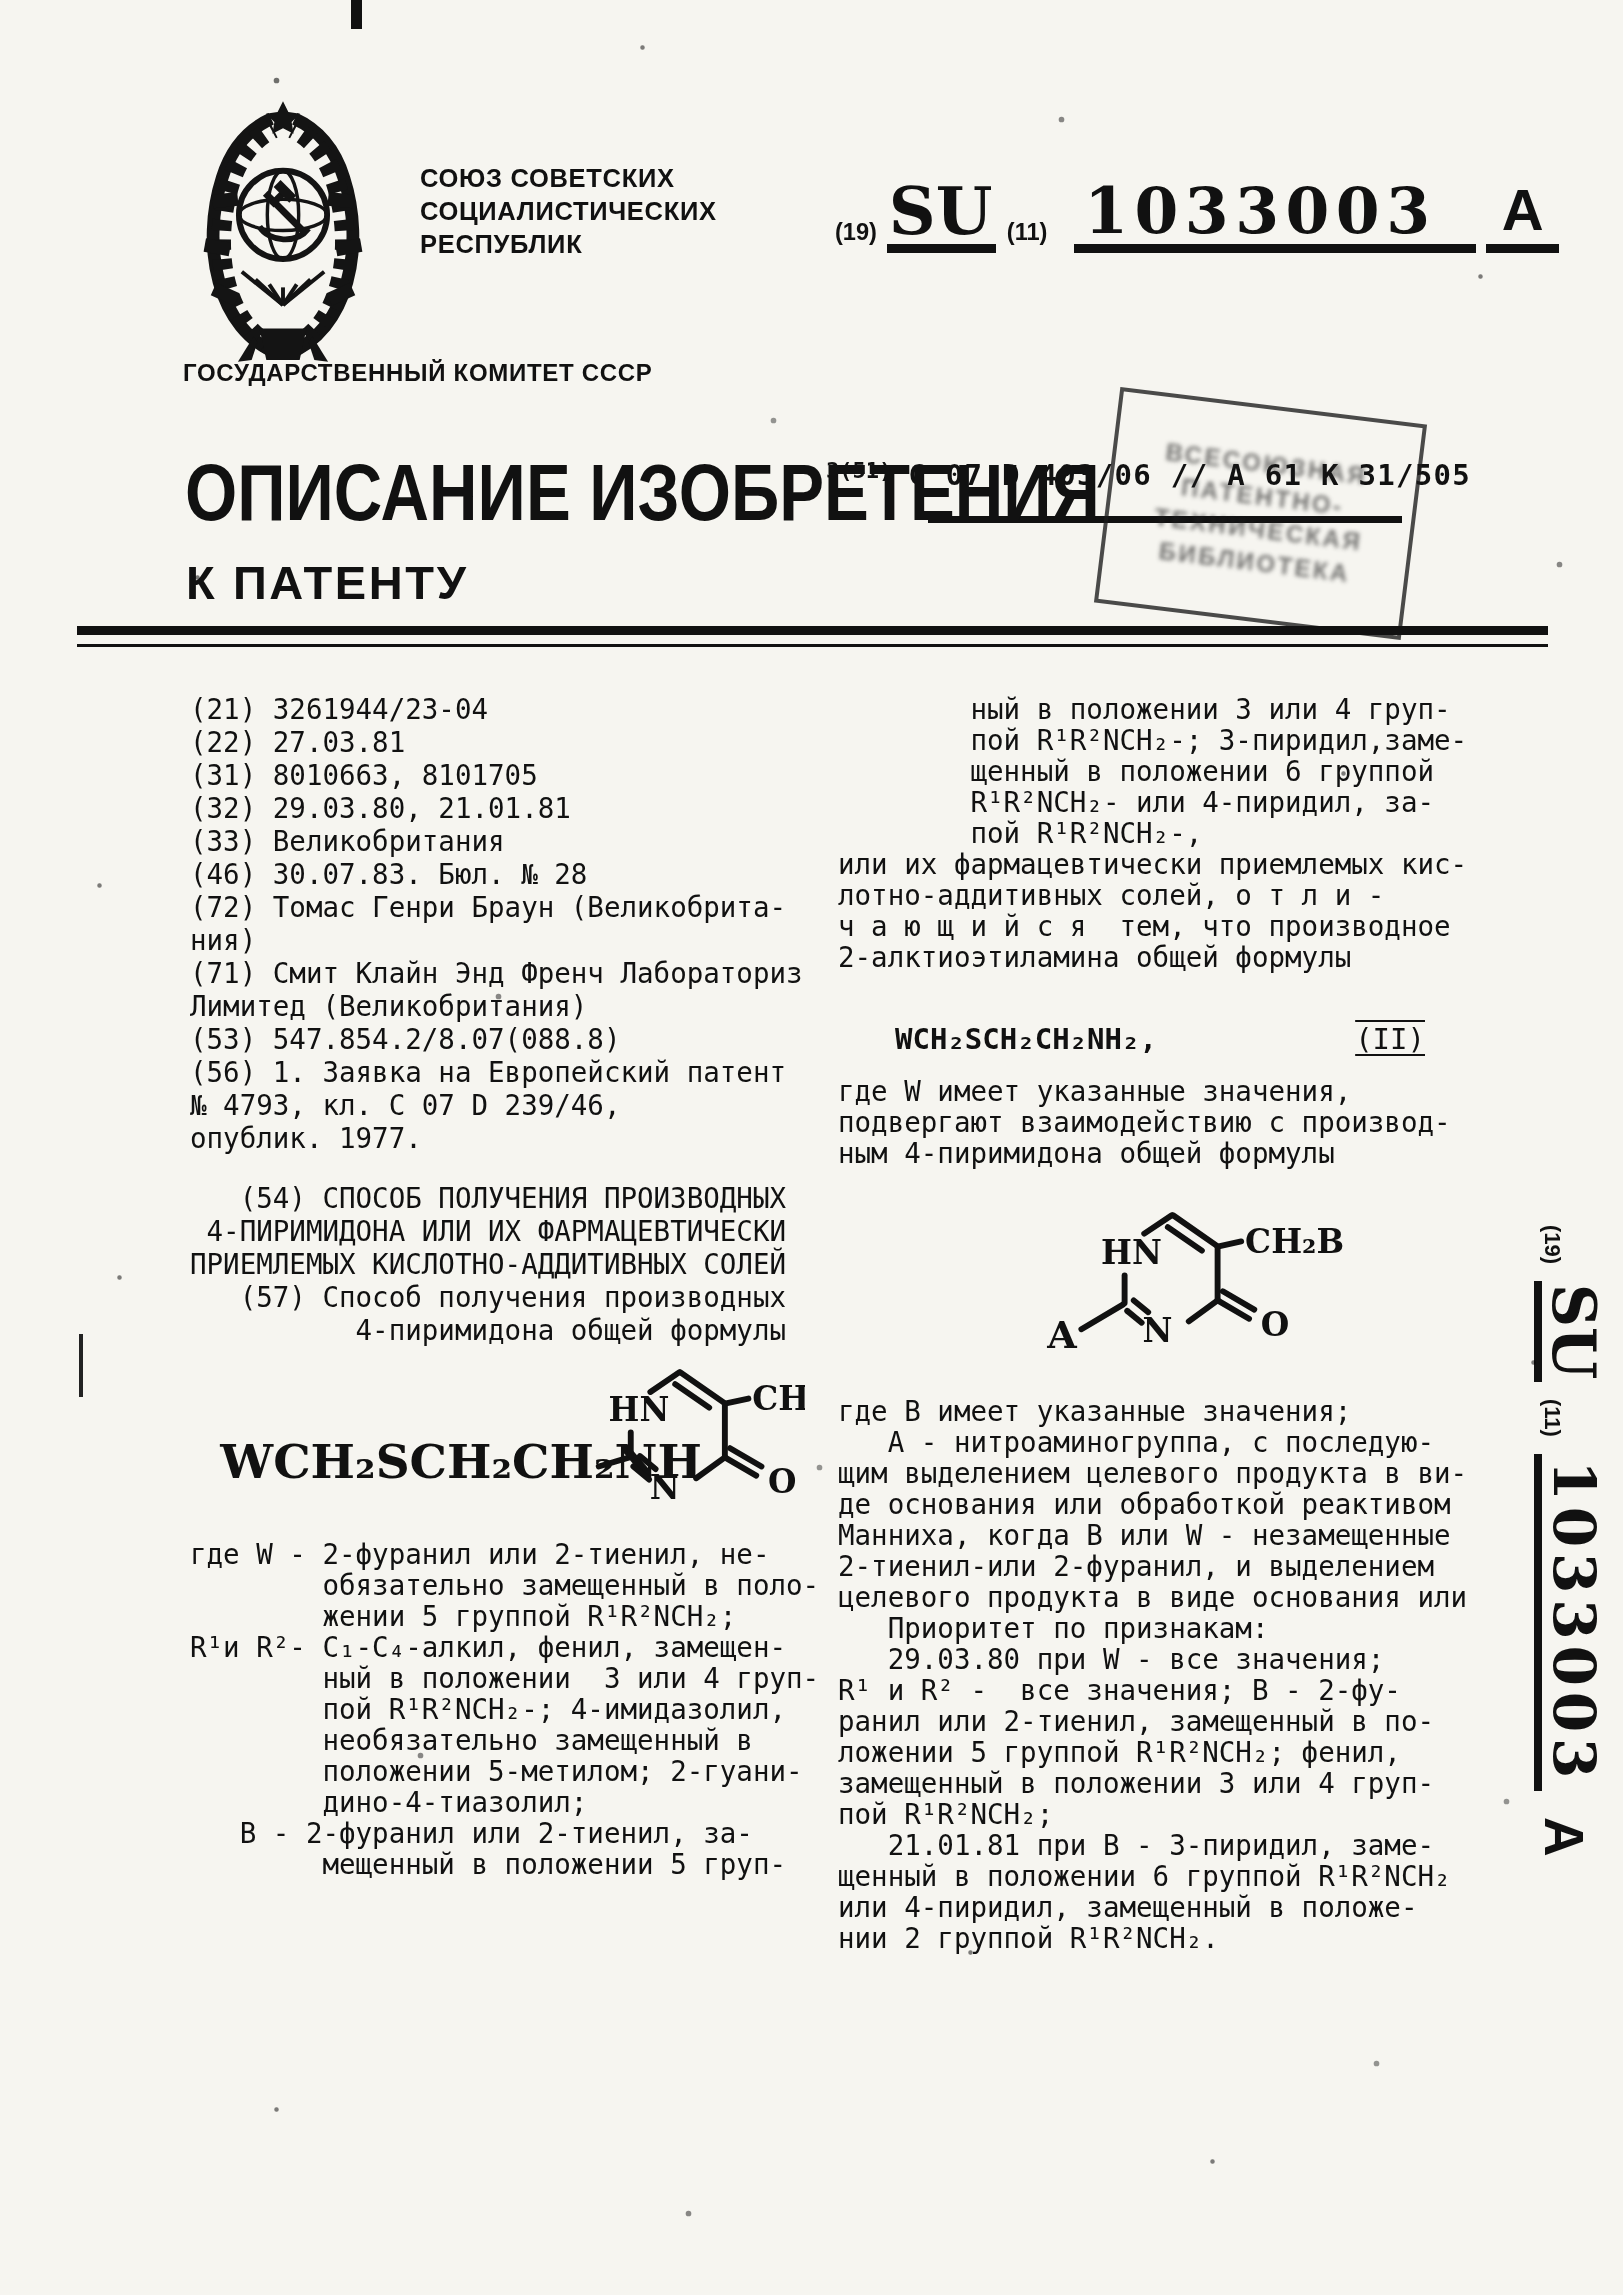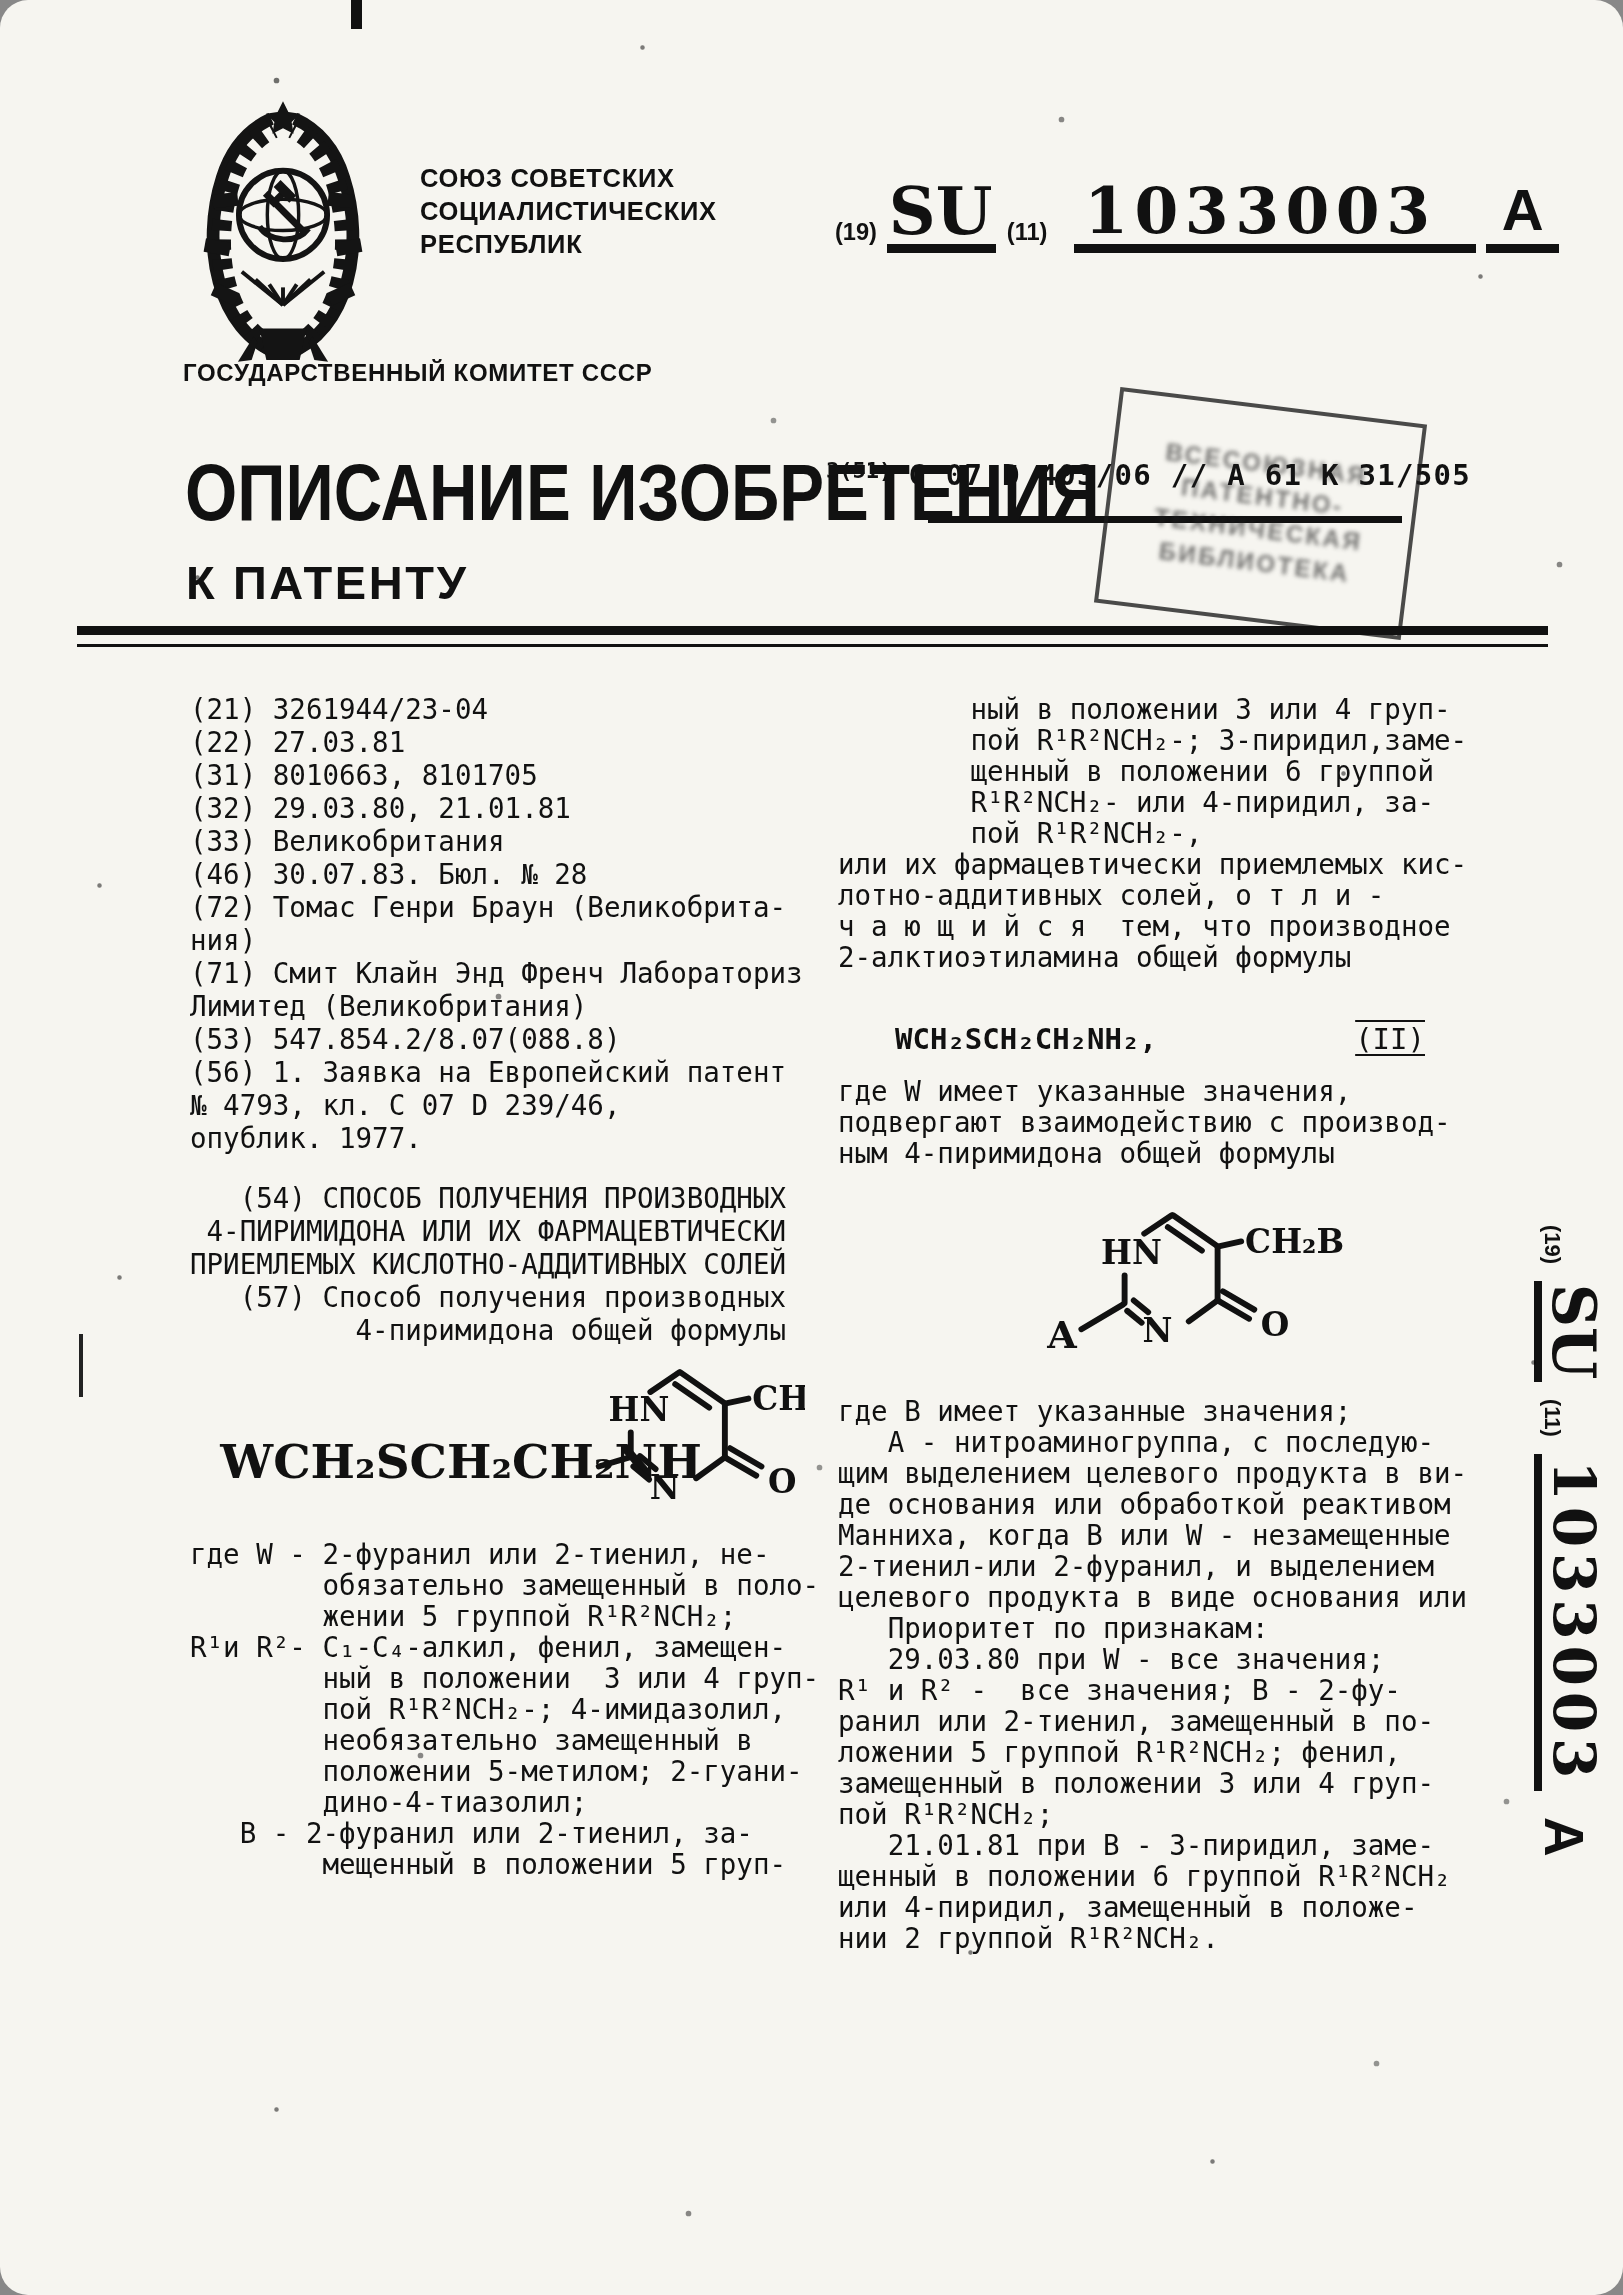"СОЮЗ СОВЕТСКИХ" .page { border-radius: 28px -> none }
